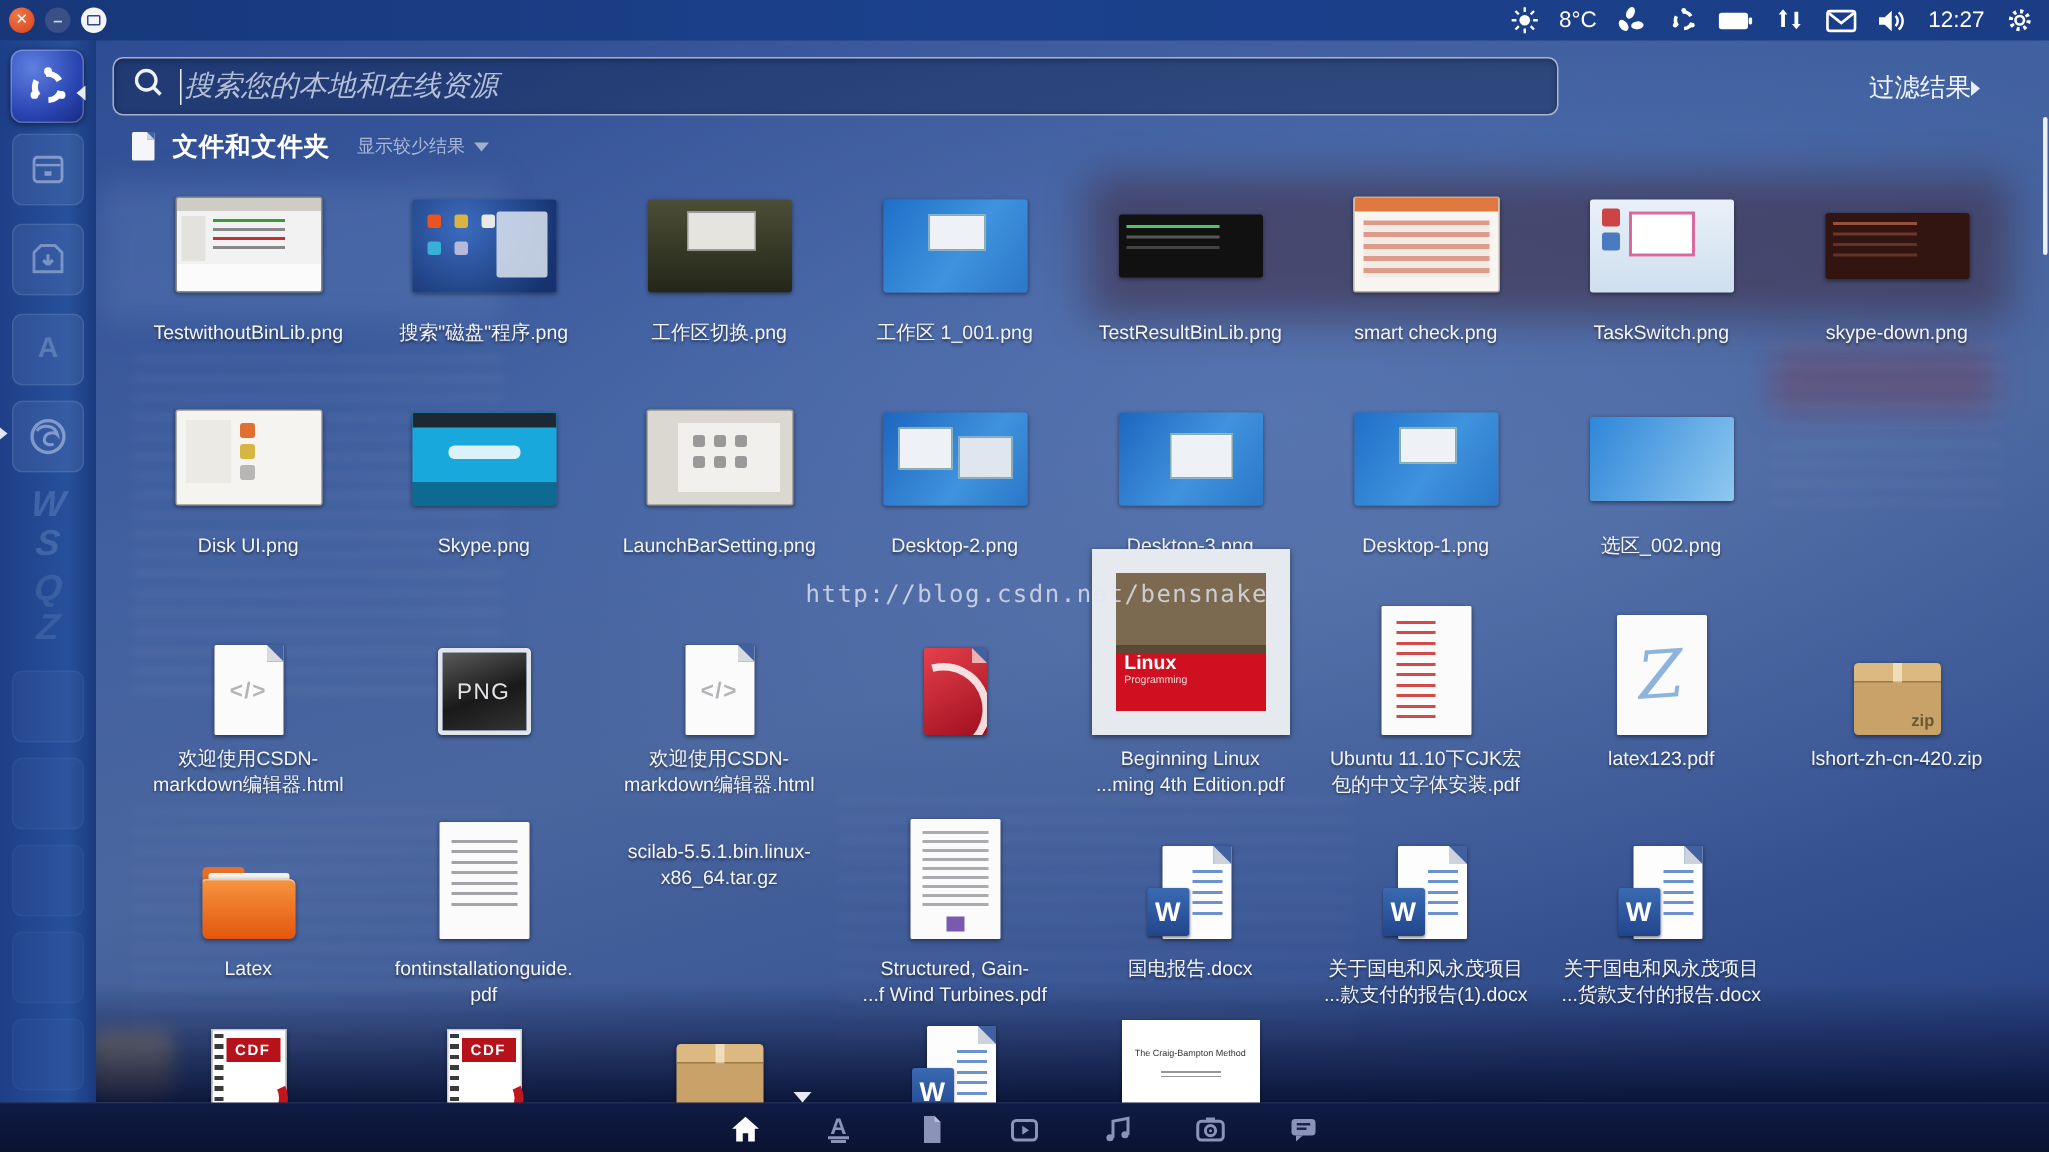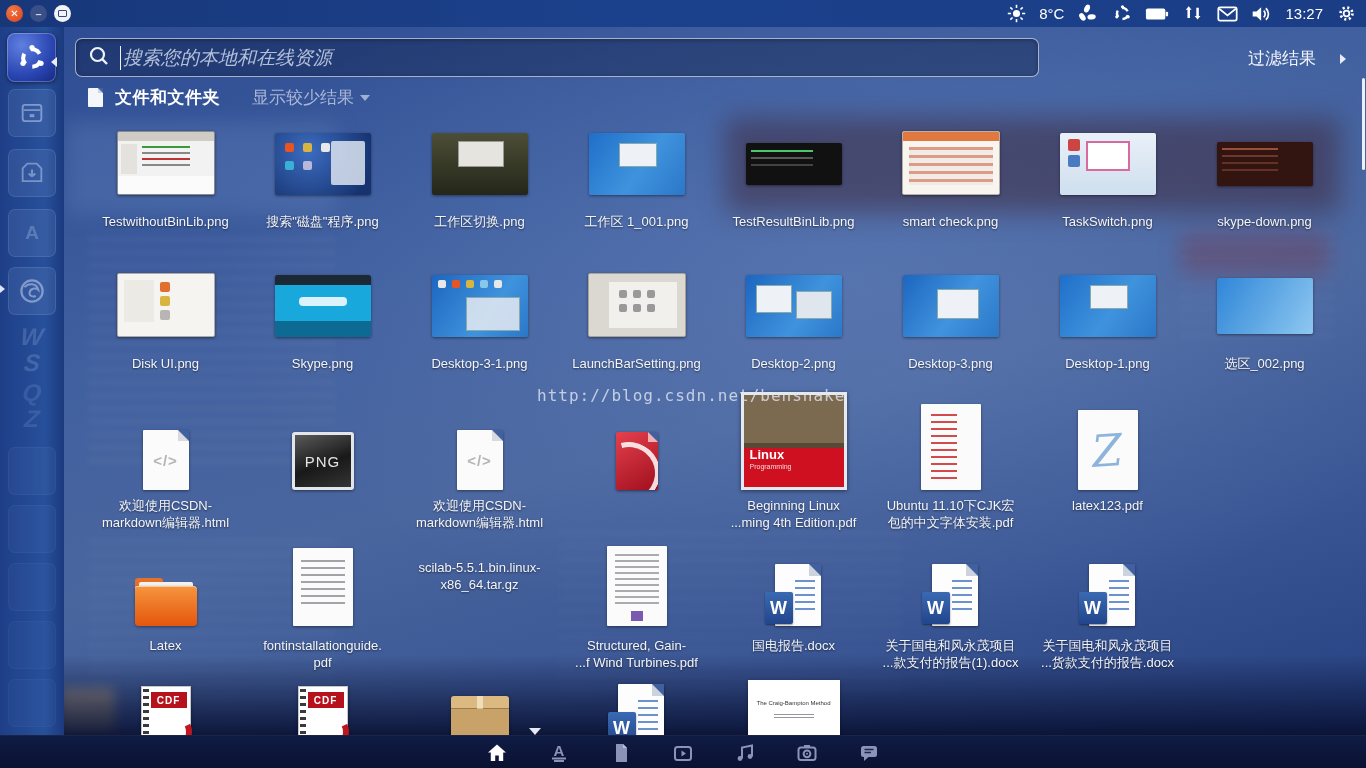"13:27" span.traytxt { text: 13:27 -> 12:27 }
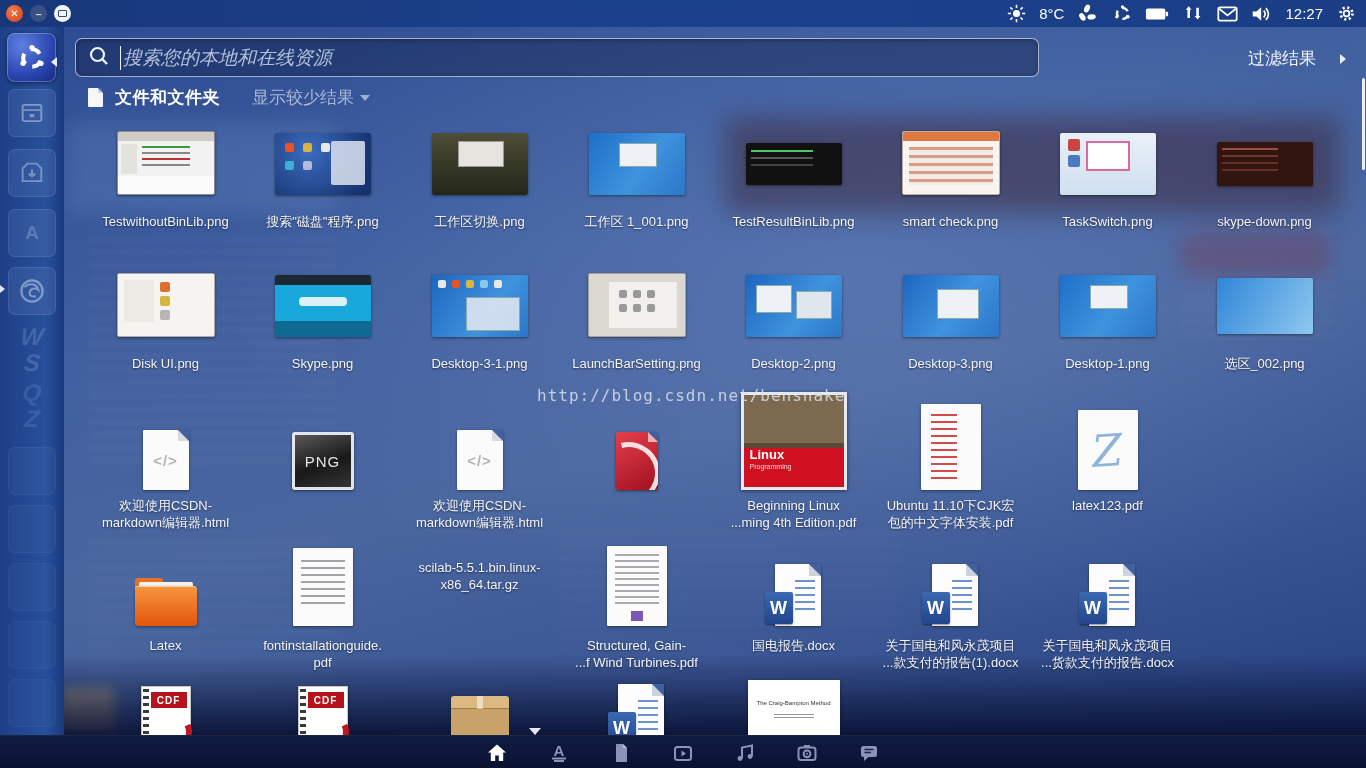"过滤结果" #filter { gap: 24px -> 0; right: 20px -> 46px }
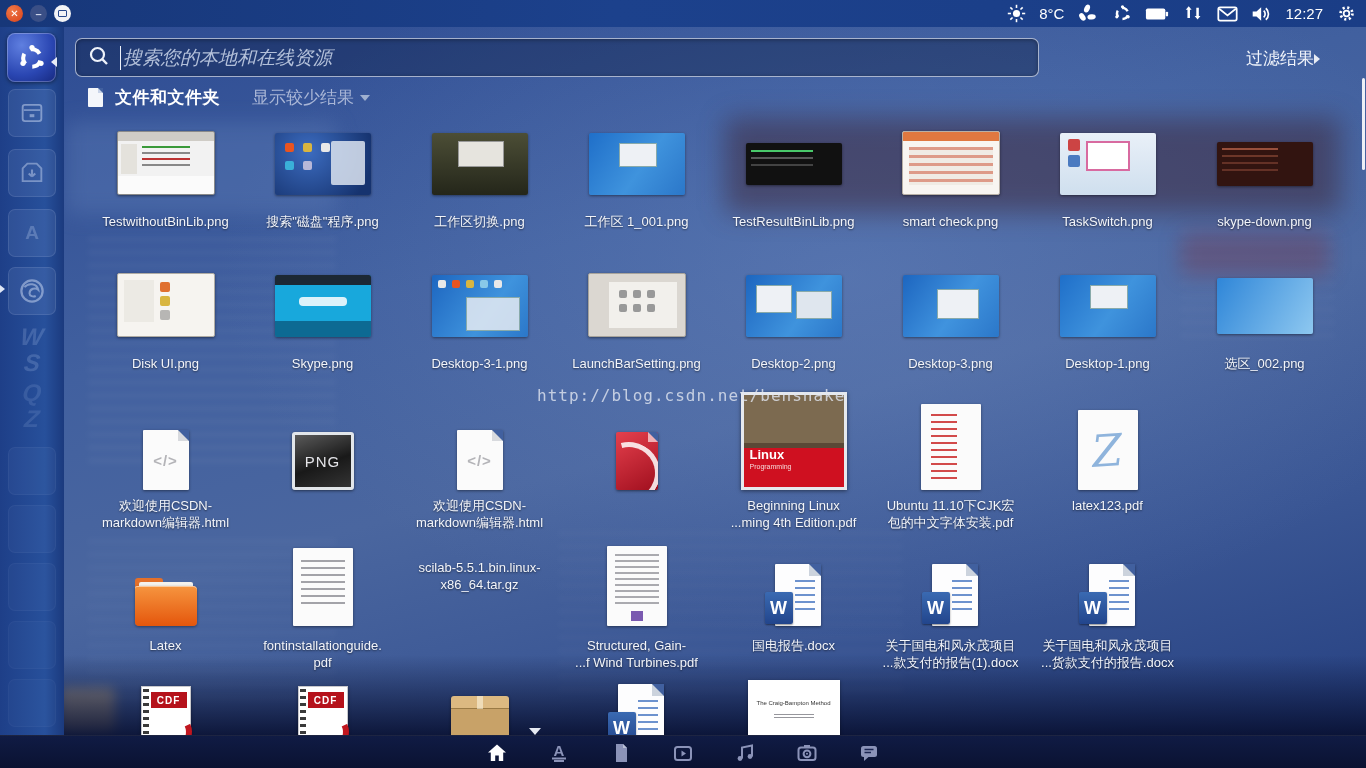"显示较少结果" .cat-toggle { font-size: 17px -> 12px; margin-left: 20px -> 6px }
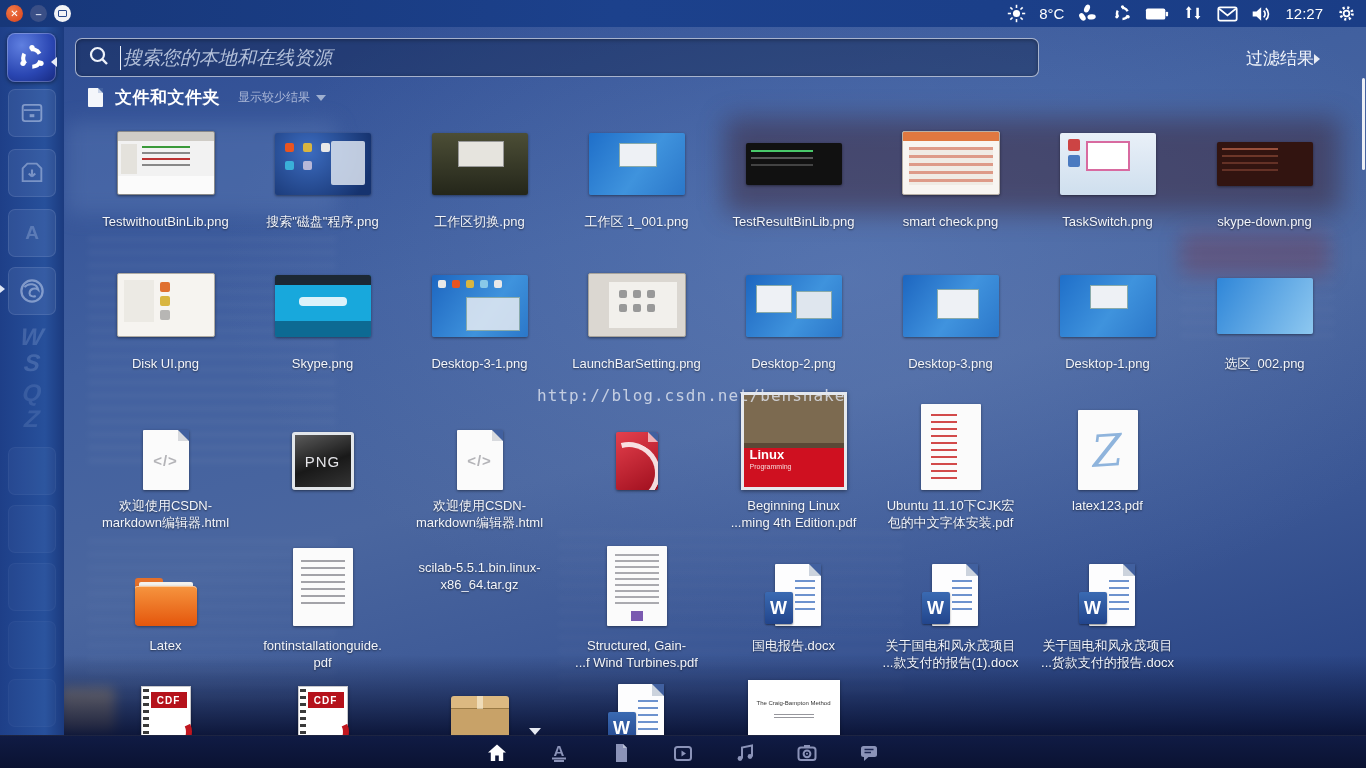"Desktop-3-1.png" div.cell { html: <div> <div> <div></div> </div> <div>Desktop-3-1.png</div> </div> -> none }
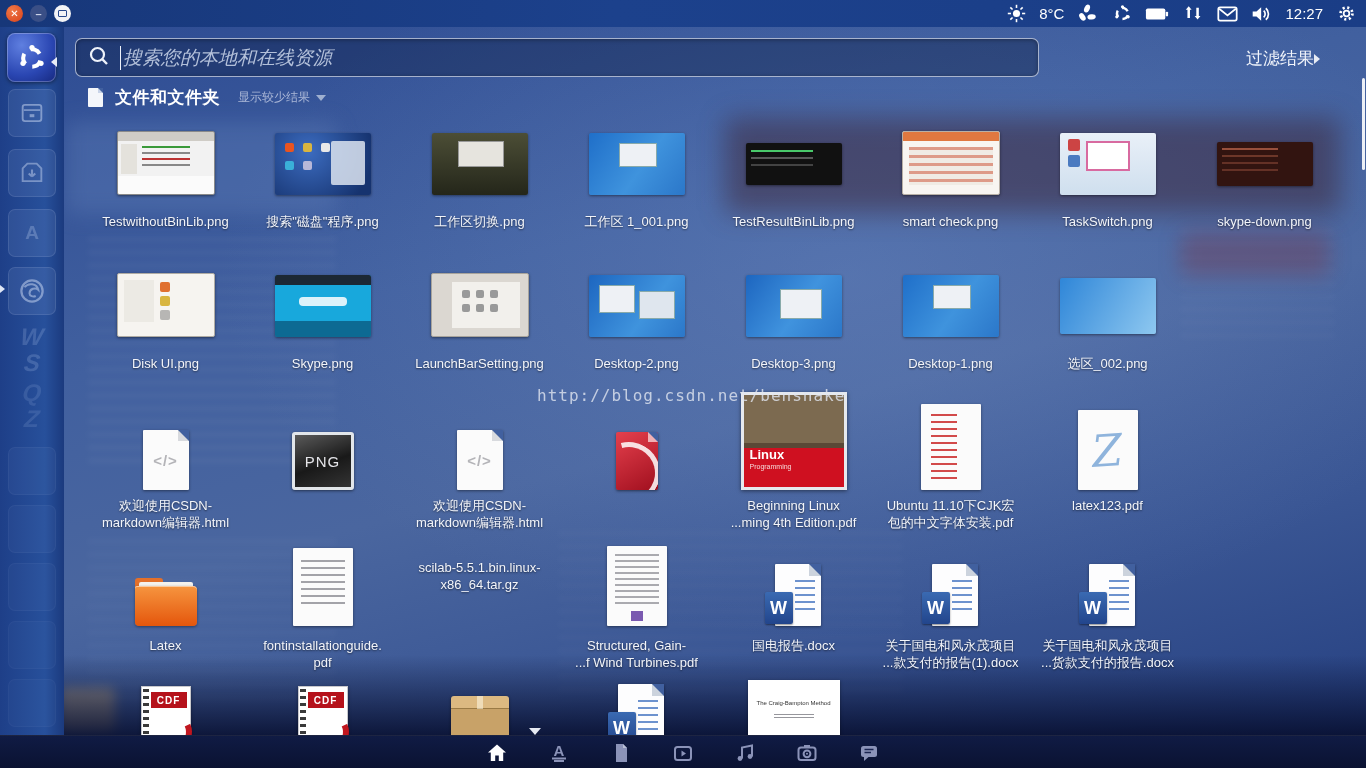"Linux" .i-book { padding: 3px -> 16px }
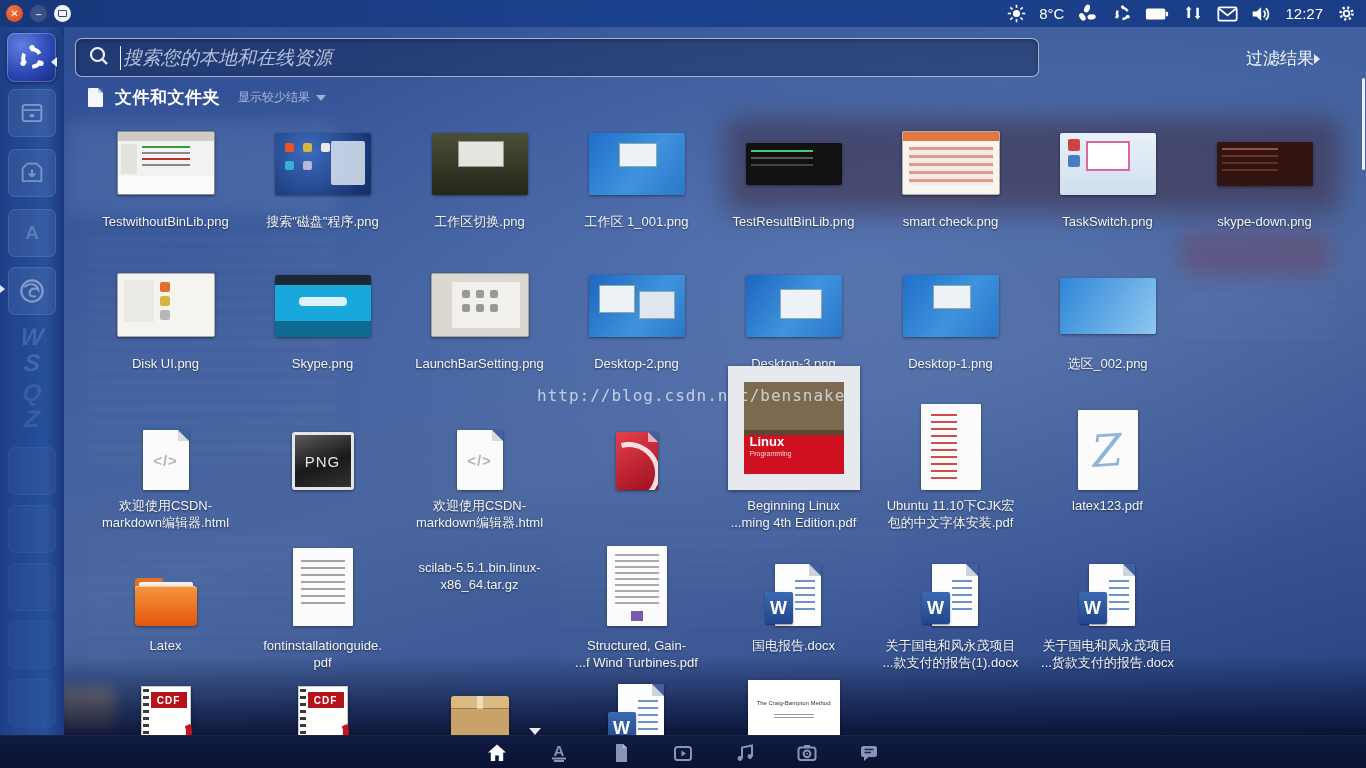"zip" div.cell { html: none -> <div> <div> <div> <span>zip</span> </div> </div> <div>lshort-zh-cn-420.zip</div> </div> }
